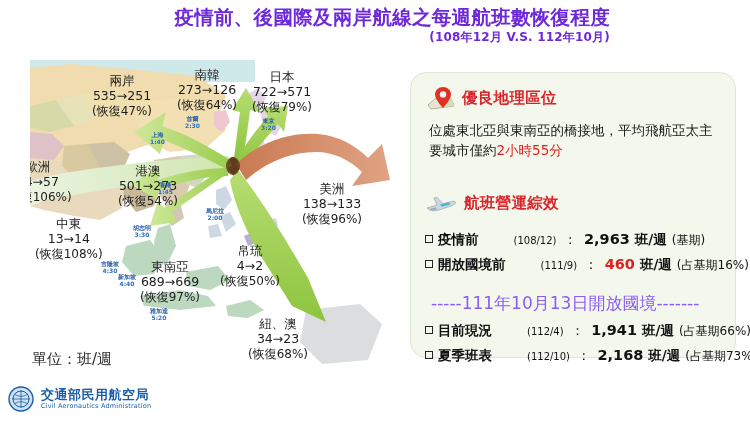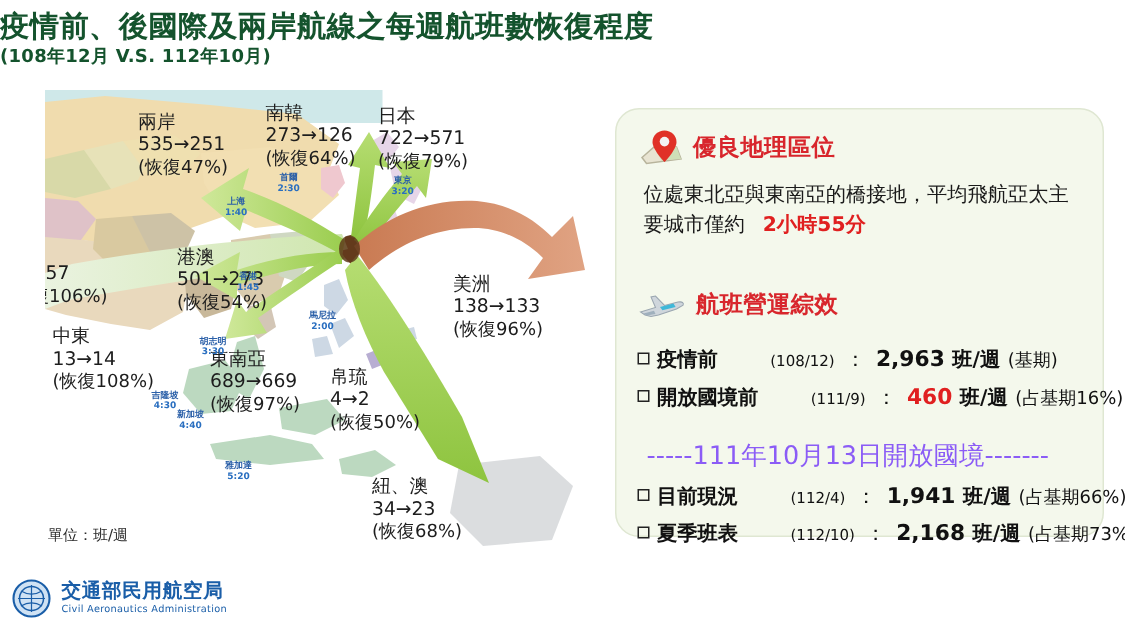"疫情前、後國際及兩岸航線之每週航班數恢復程度" #title-block { color: #14532d -> #6d28d9; text-align: left -> right }
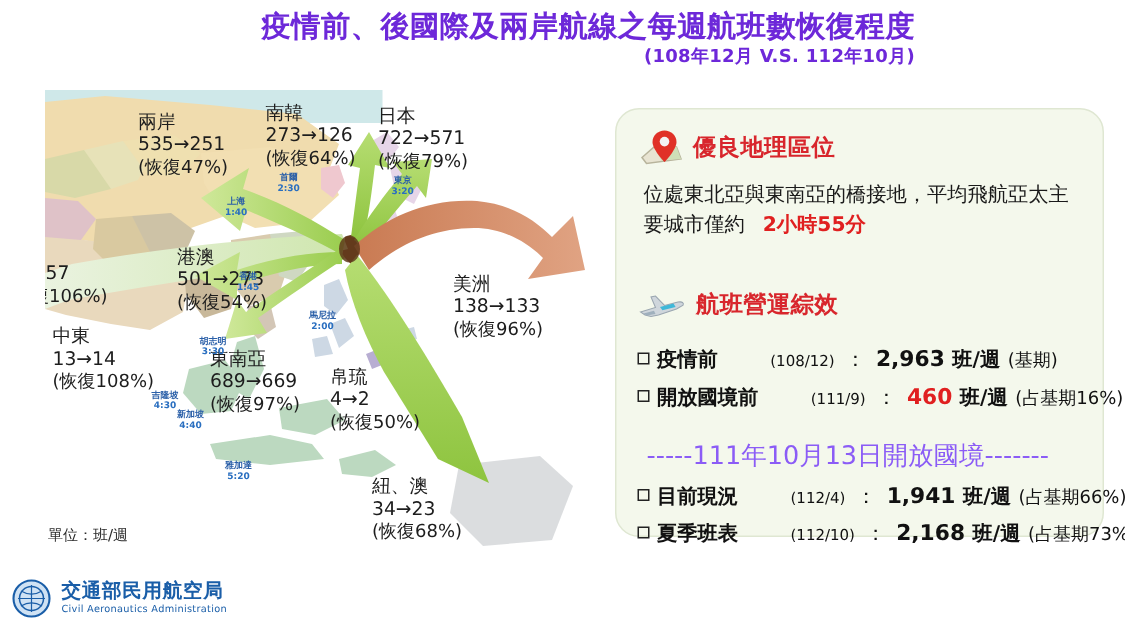"兩岸" .region-label { text-align: left -> center }
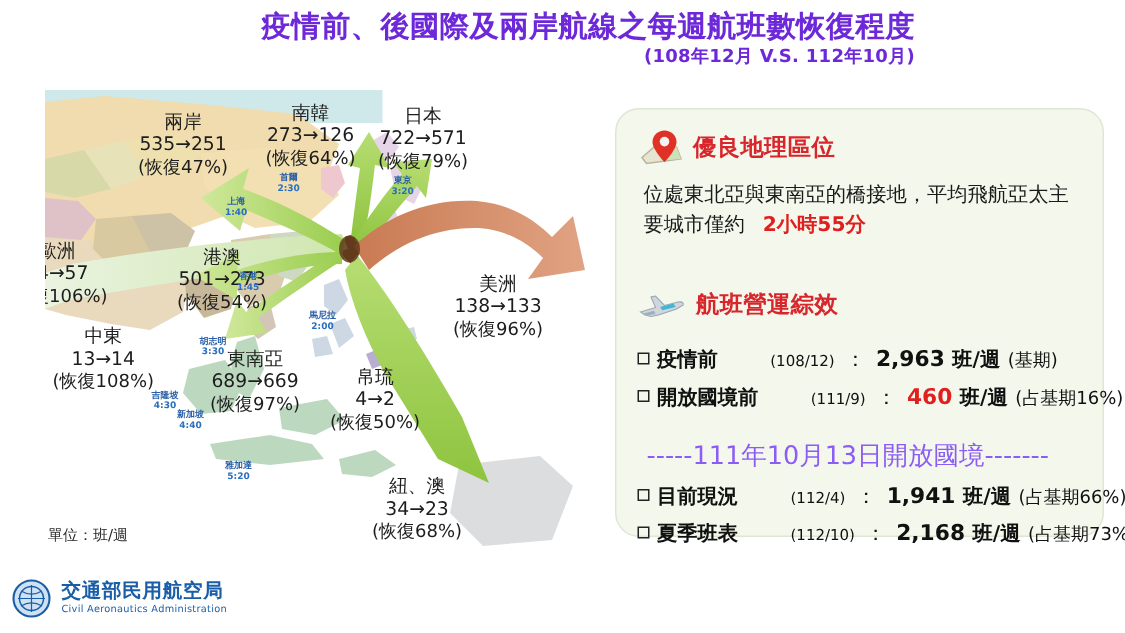"2小時55分" #geo-body .hl { font-weight: bold -> normal; padding-left: 12px -> none }
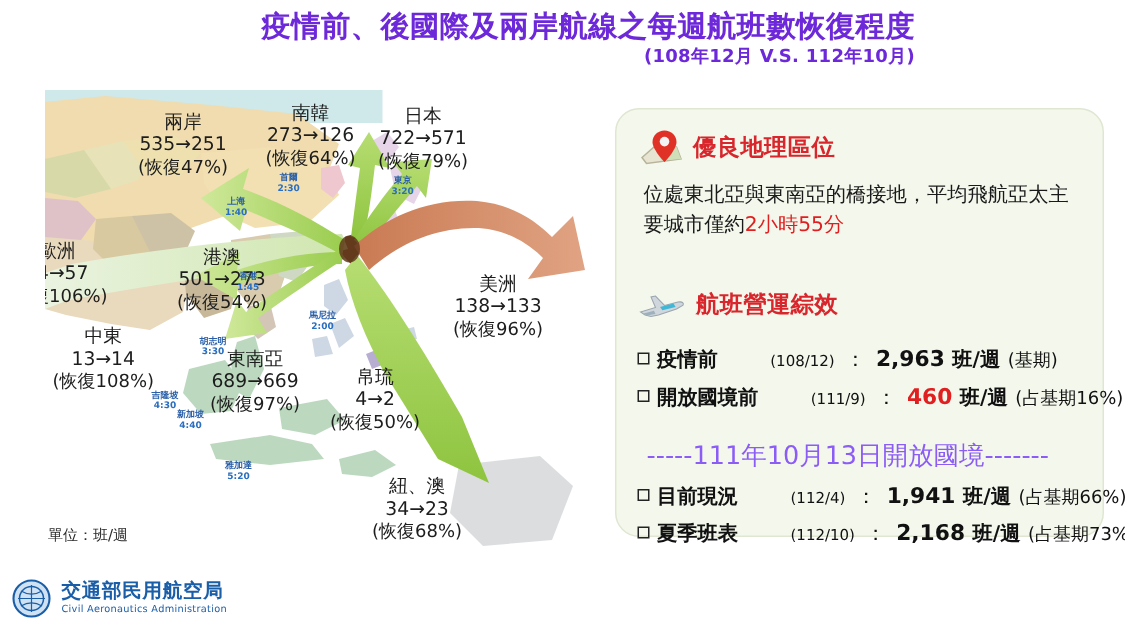"東南亞" div.region-label { top: 172px -> 200px }
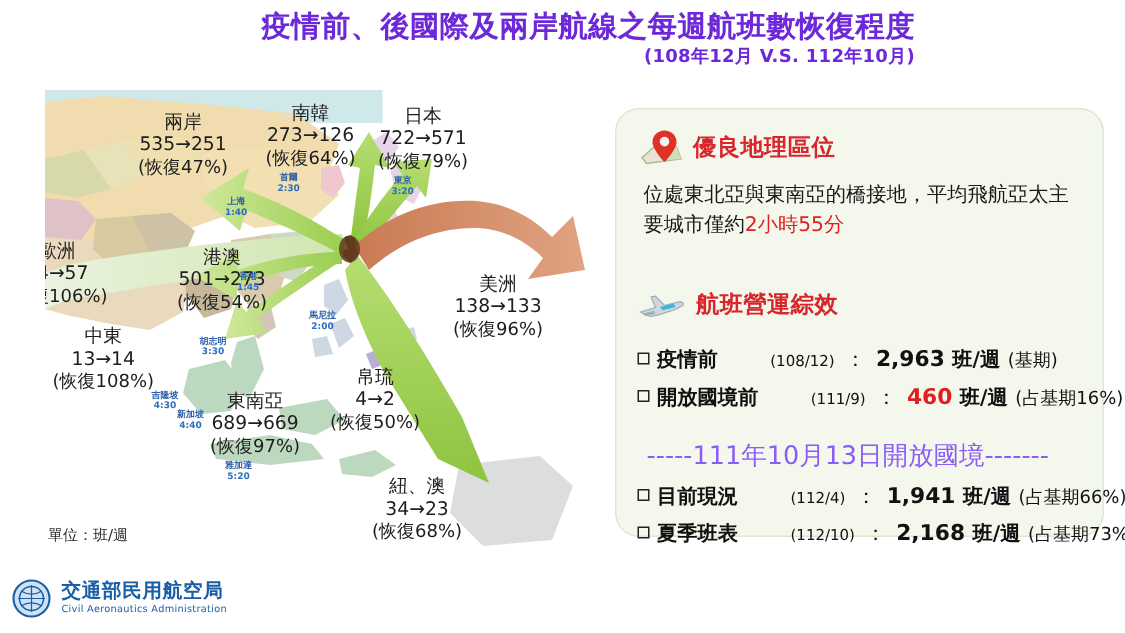"單位：班/週" #unit-label { font-size: 10px -> 15px }
